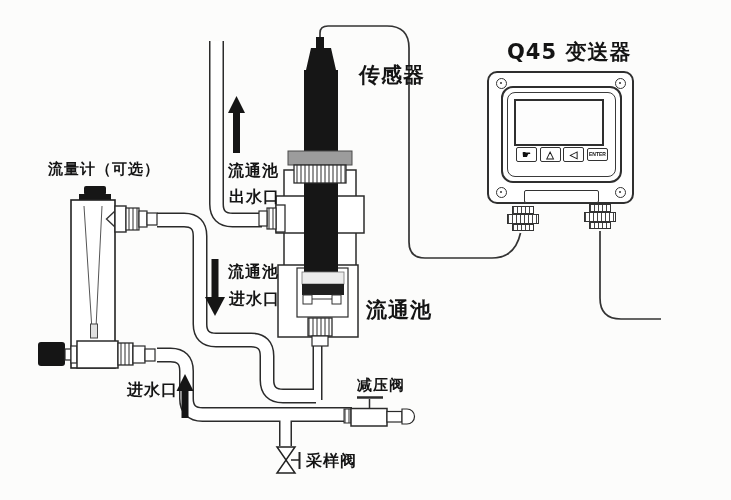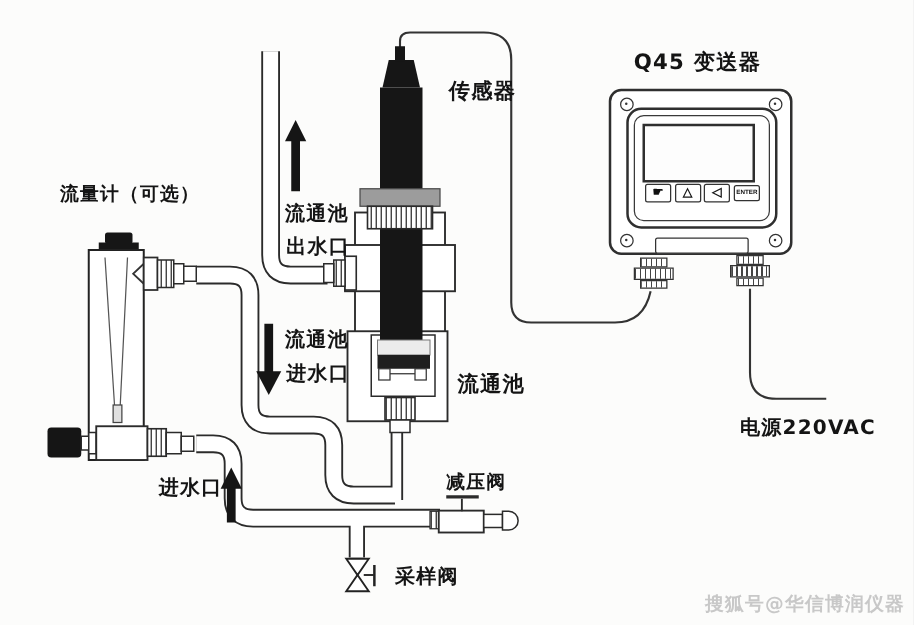"Q45 变送器" .lbl.big { font-size: 17px -> 21px }
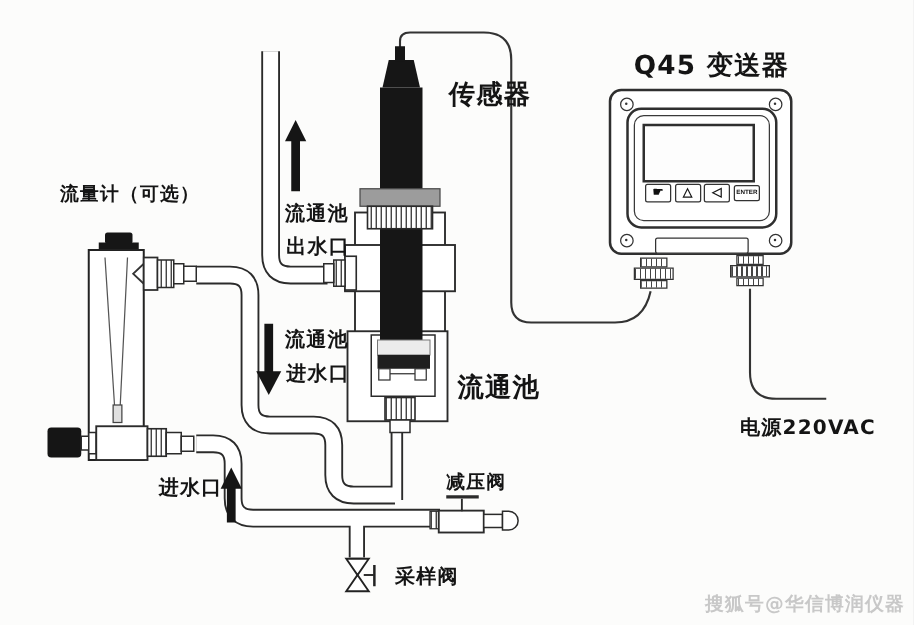"流量计（可选）" div.lbl { top: 148px -> 162px }
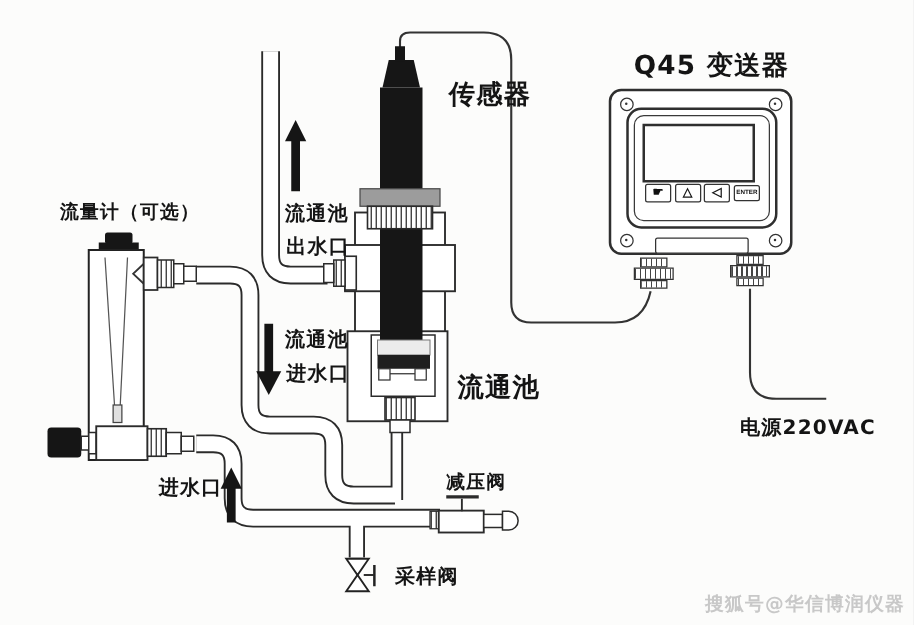"电源220VAC" div.lbl { html: <div>电源220VAC</div> -> none }
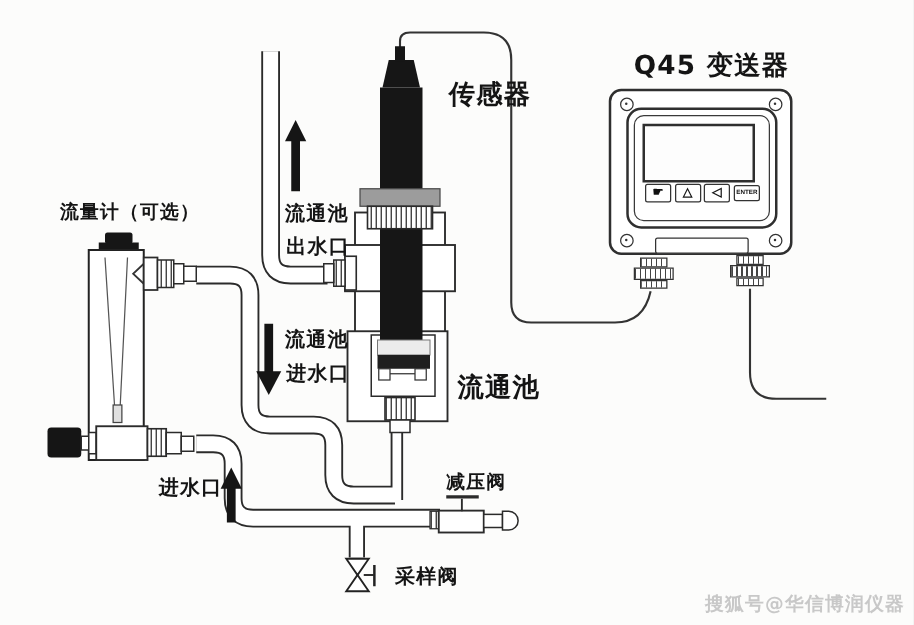"采样阀" div.lbl { left: 316px -> 306px }
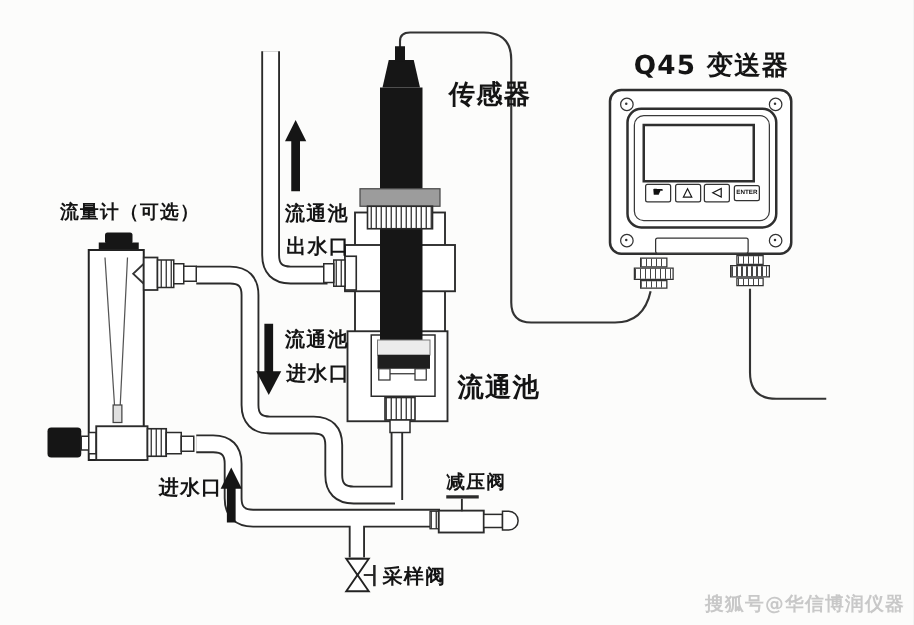"搜狐号@华信博润仪器" div.watermark { html: <div>搜狐号@华信博润仪器</div> -> none }
